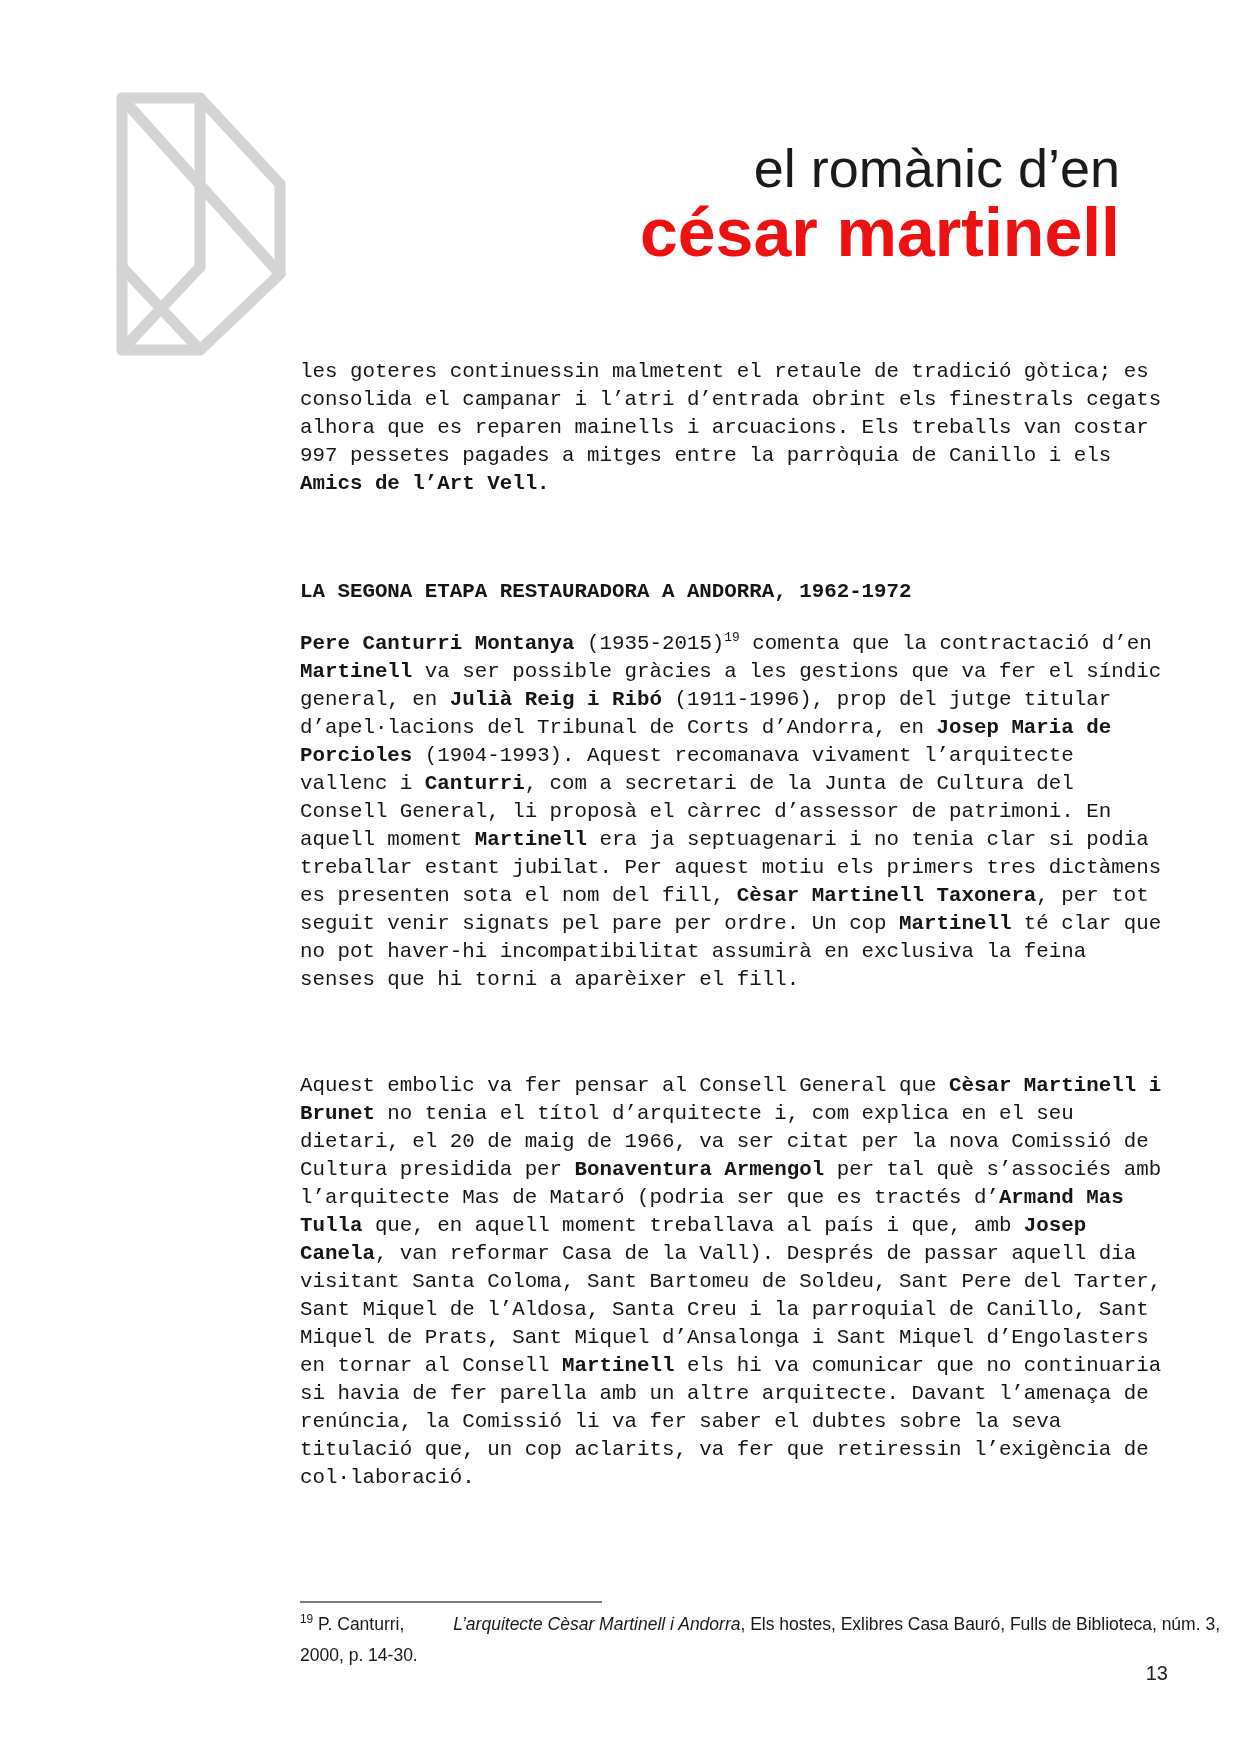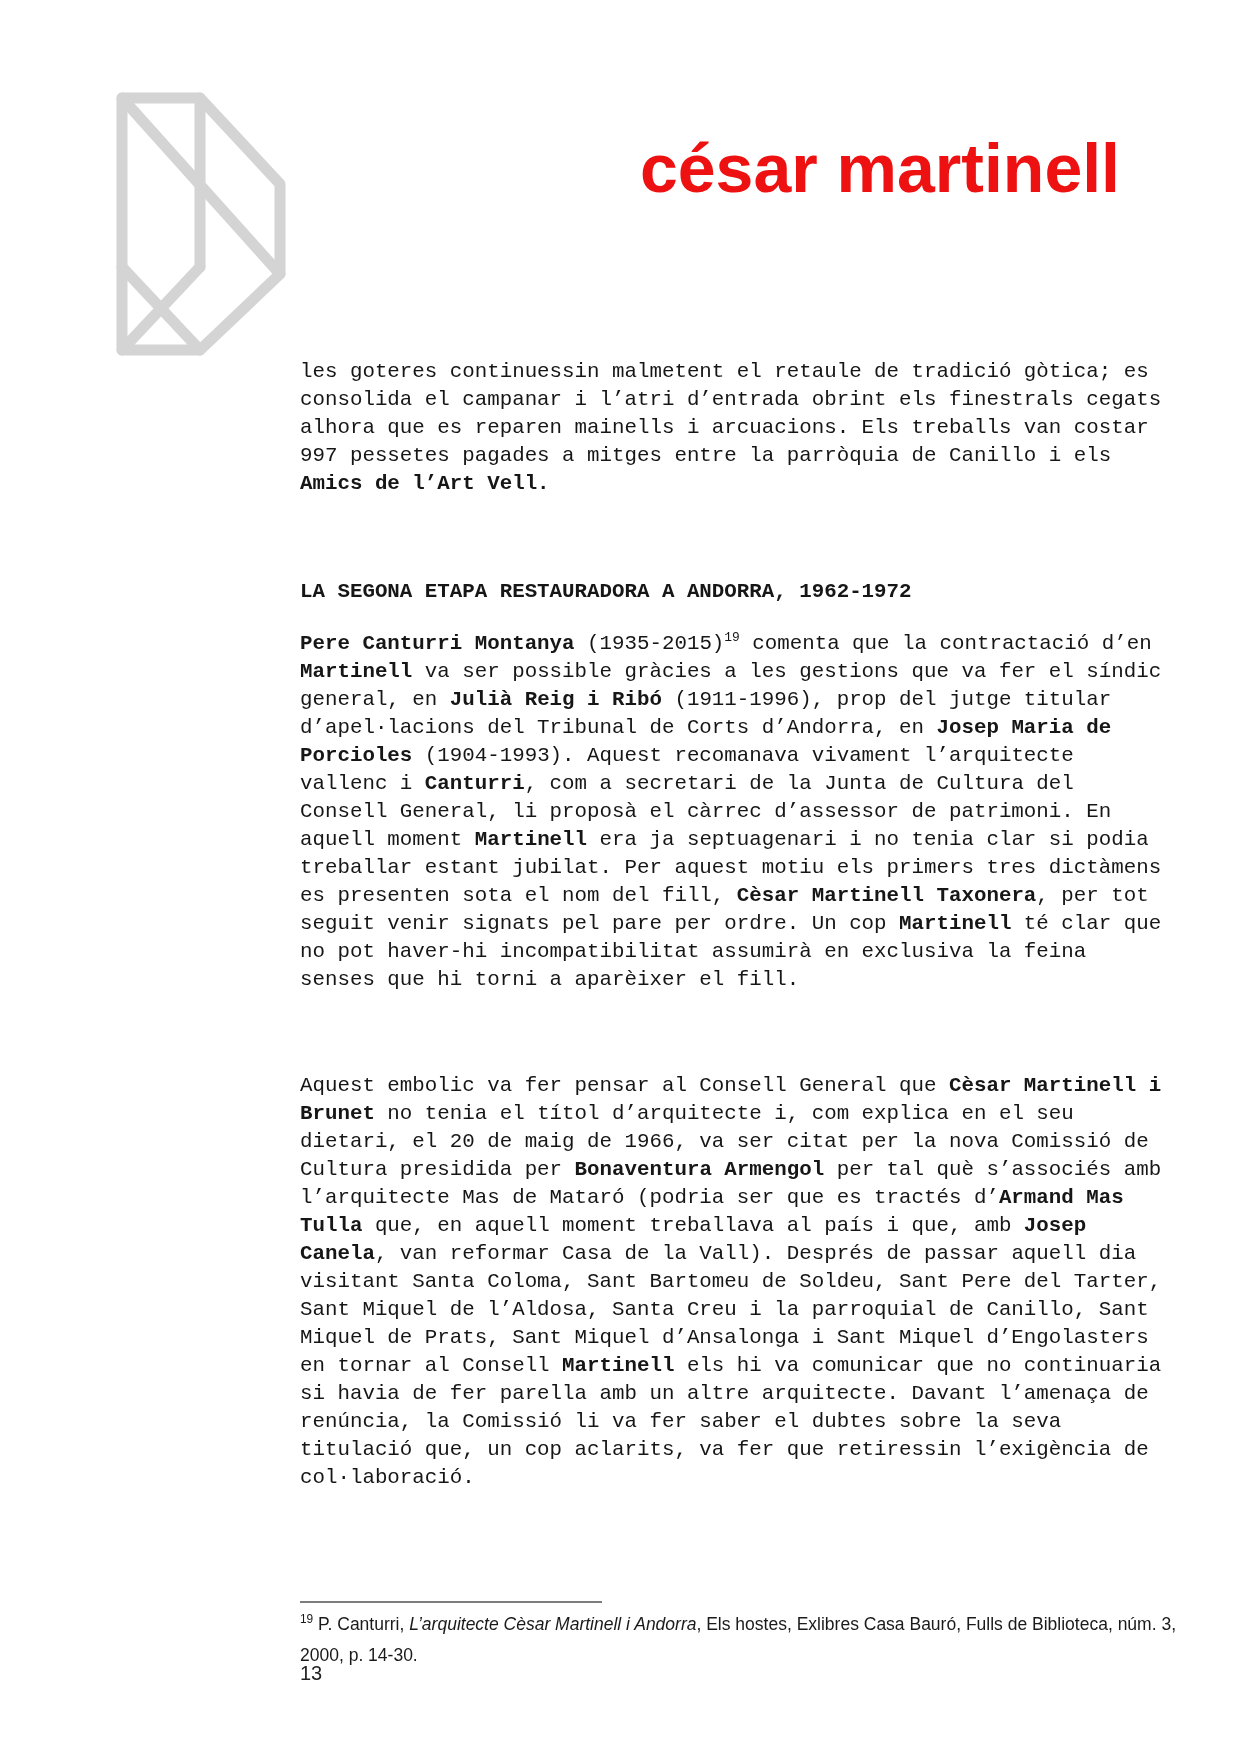"el romànic d’en" div.title-l1 { html: none -> <div>el romànic d’en</div> }
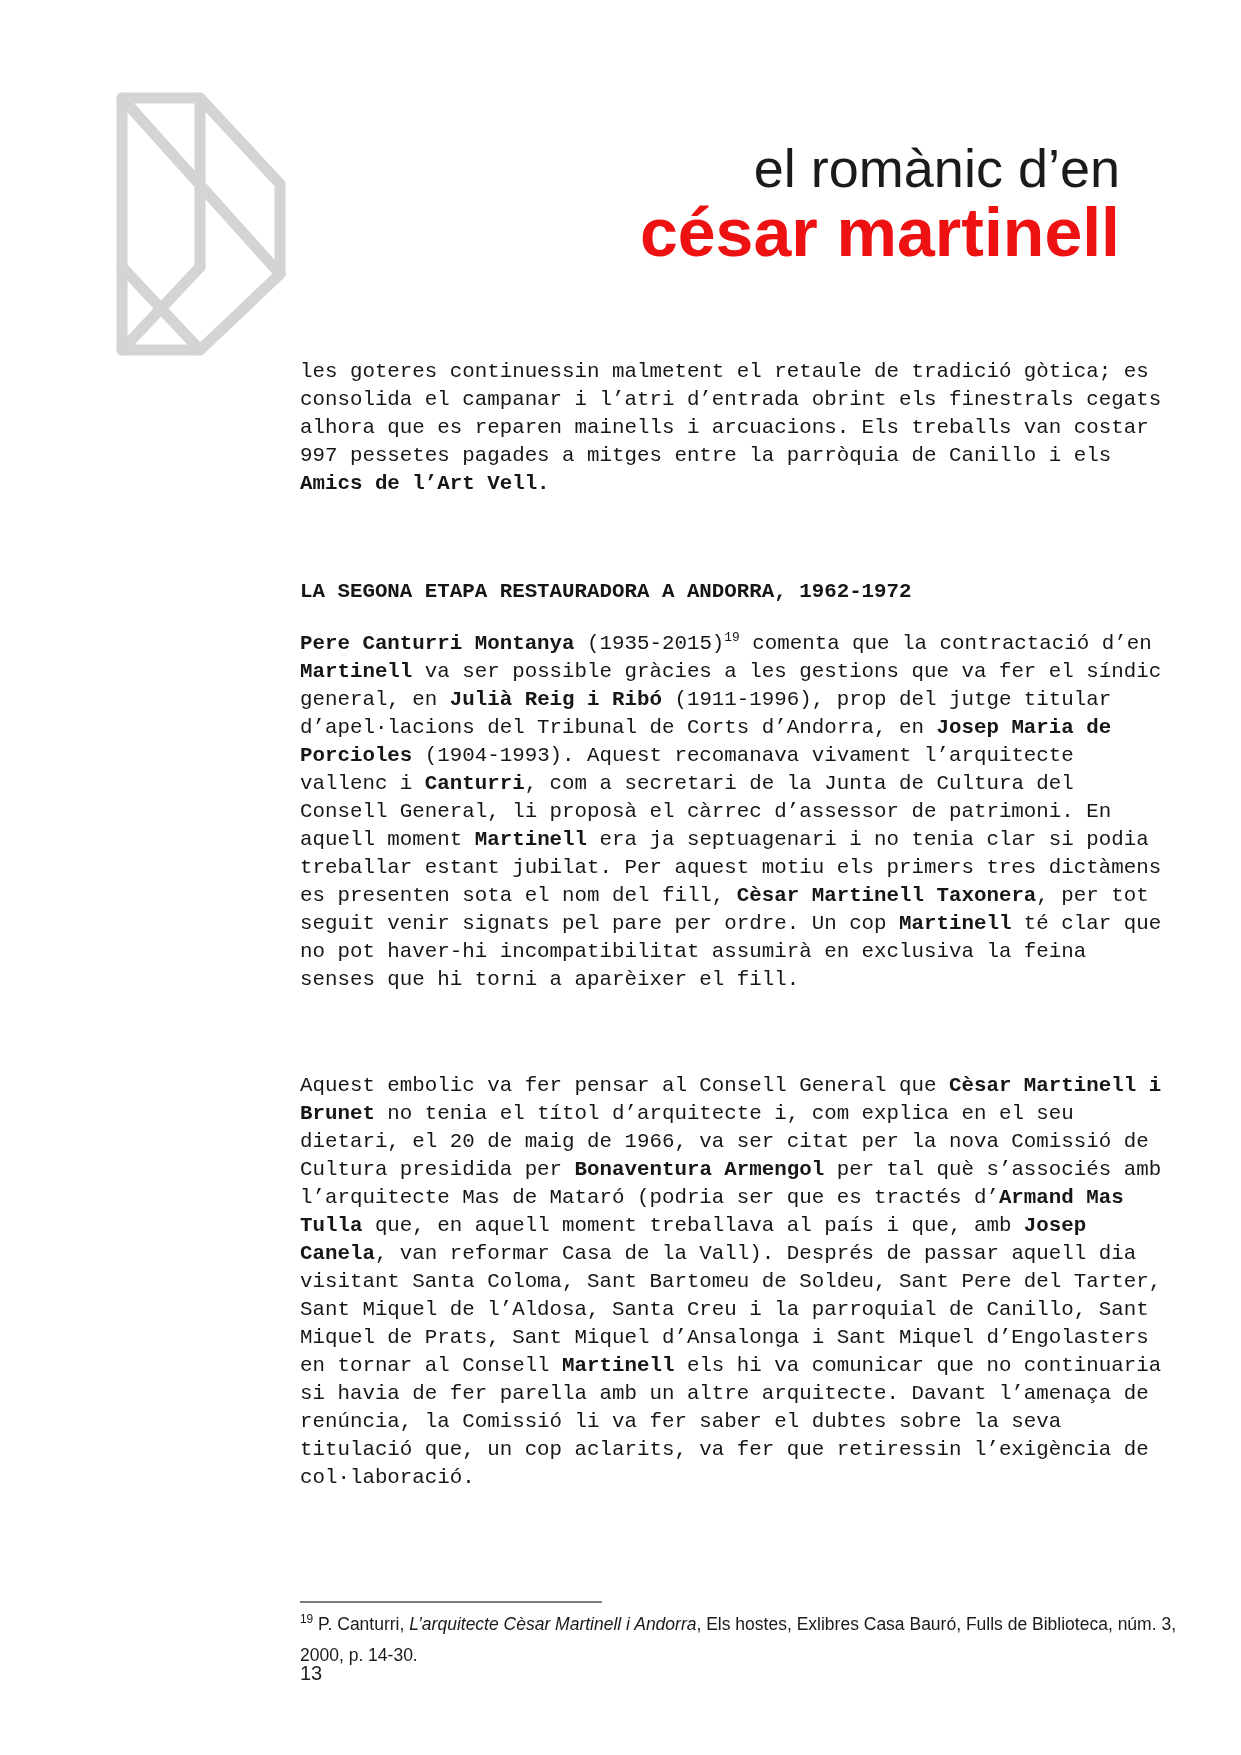"L’arquitecte Cèsar Martinell i Andorra" .italic { margin-left: none -> 44px }
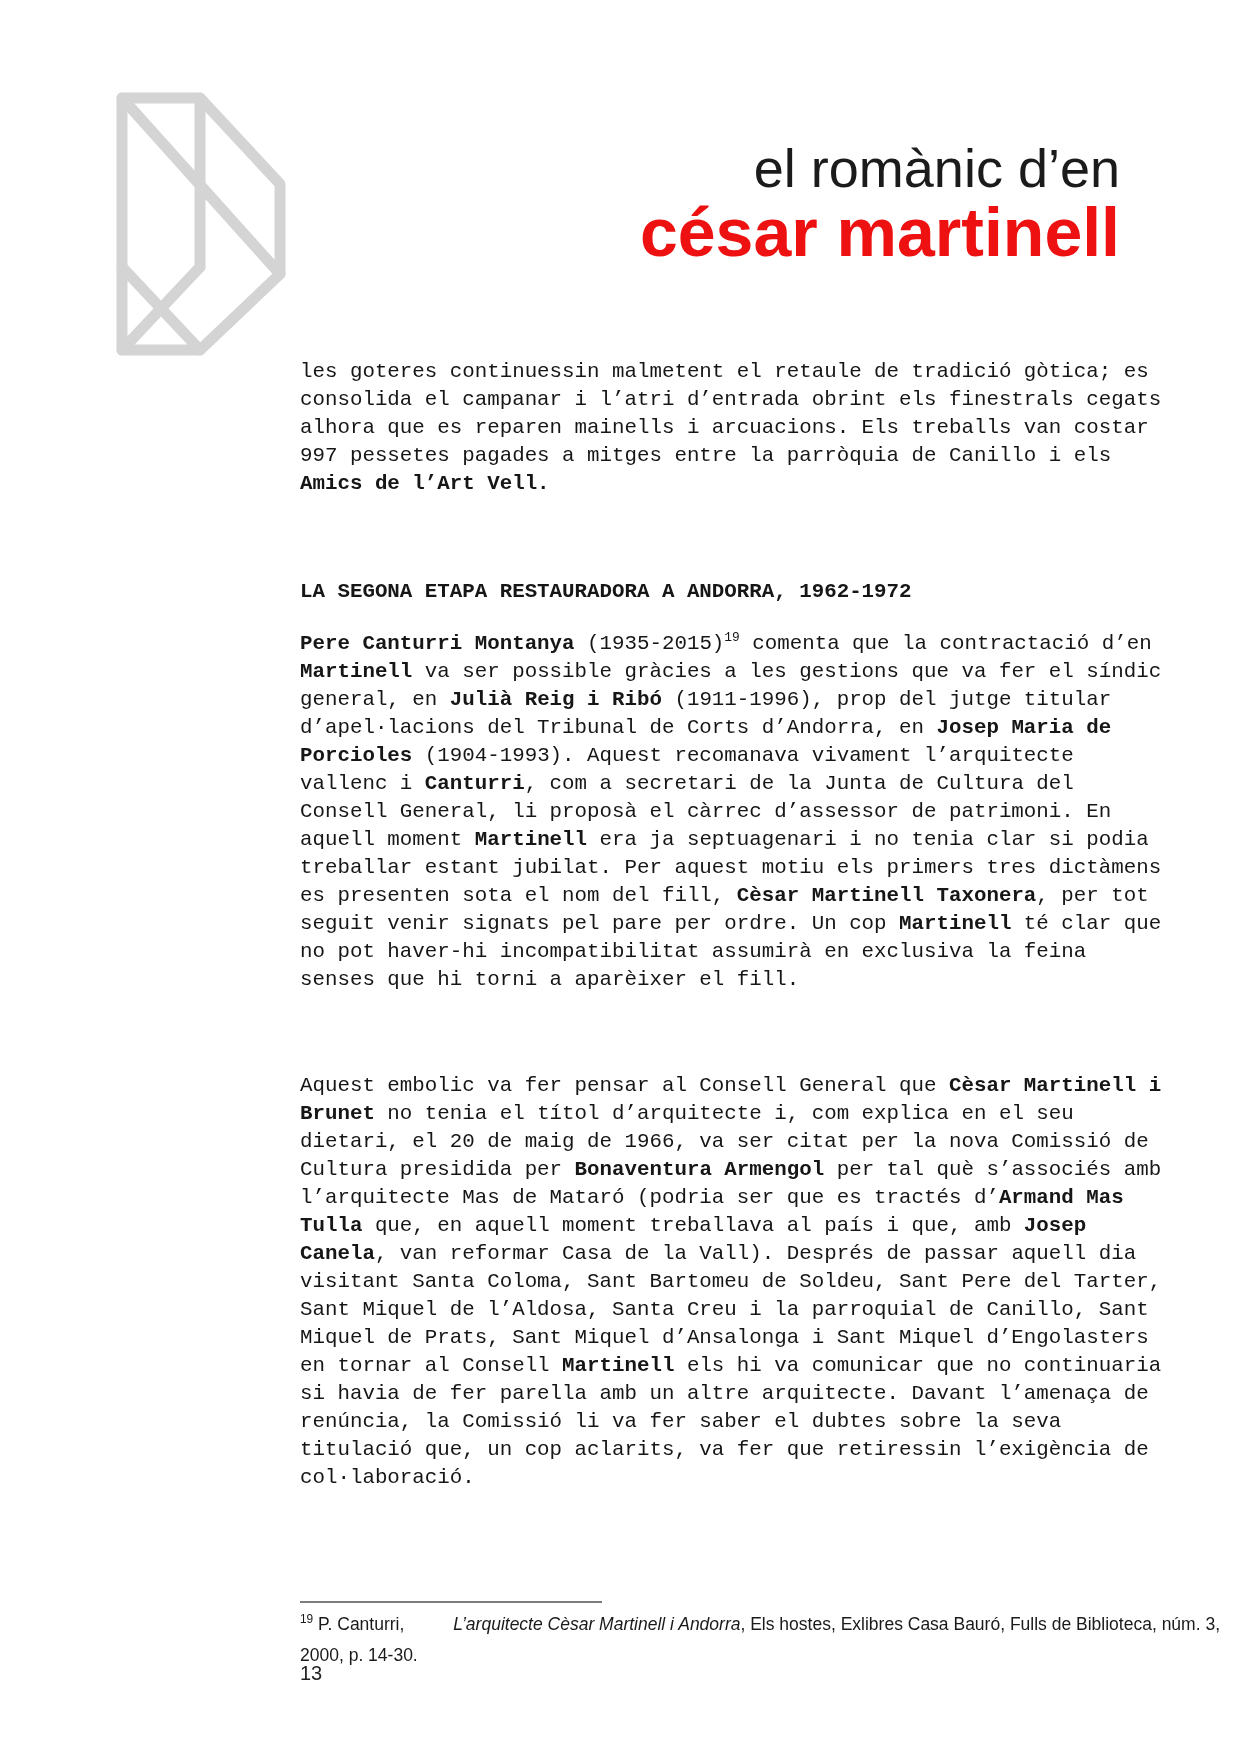"13" .pagenum { text-align: none -> right }
